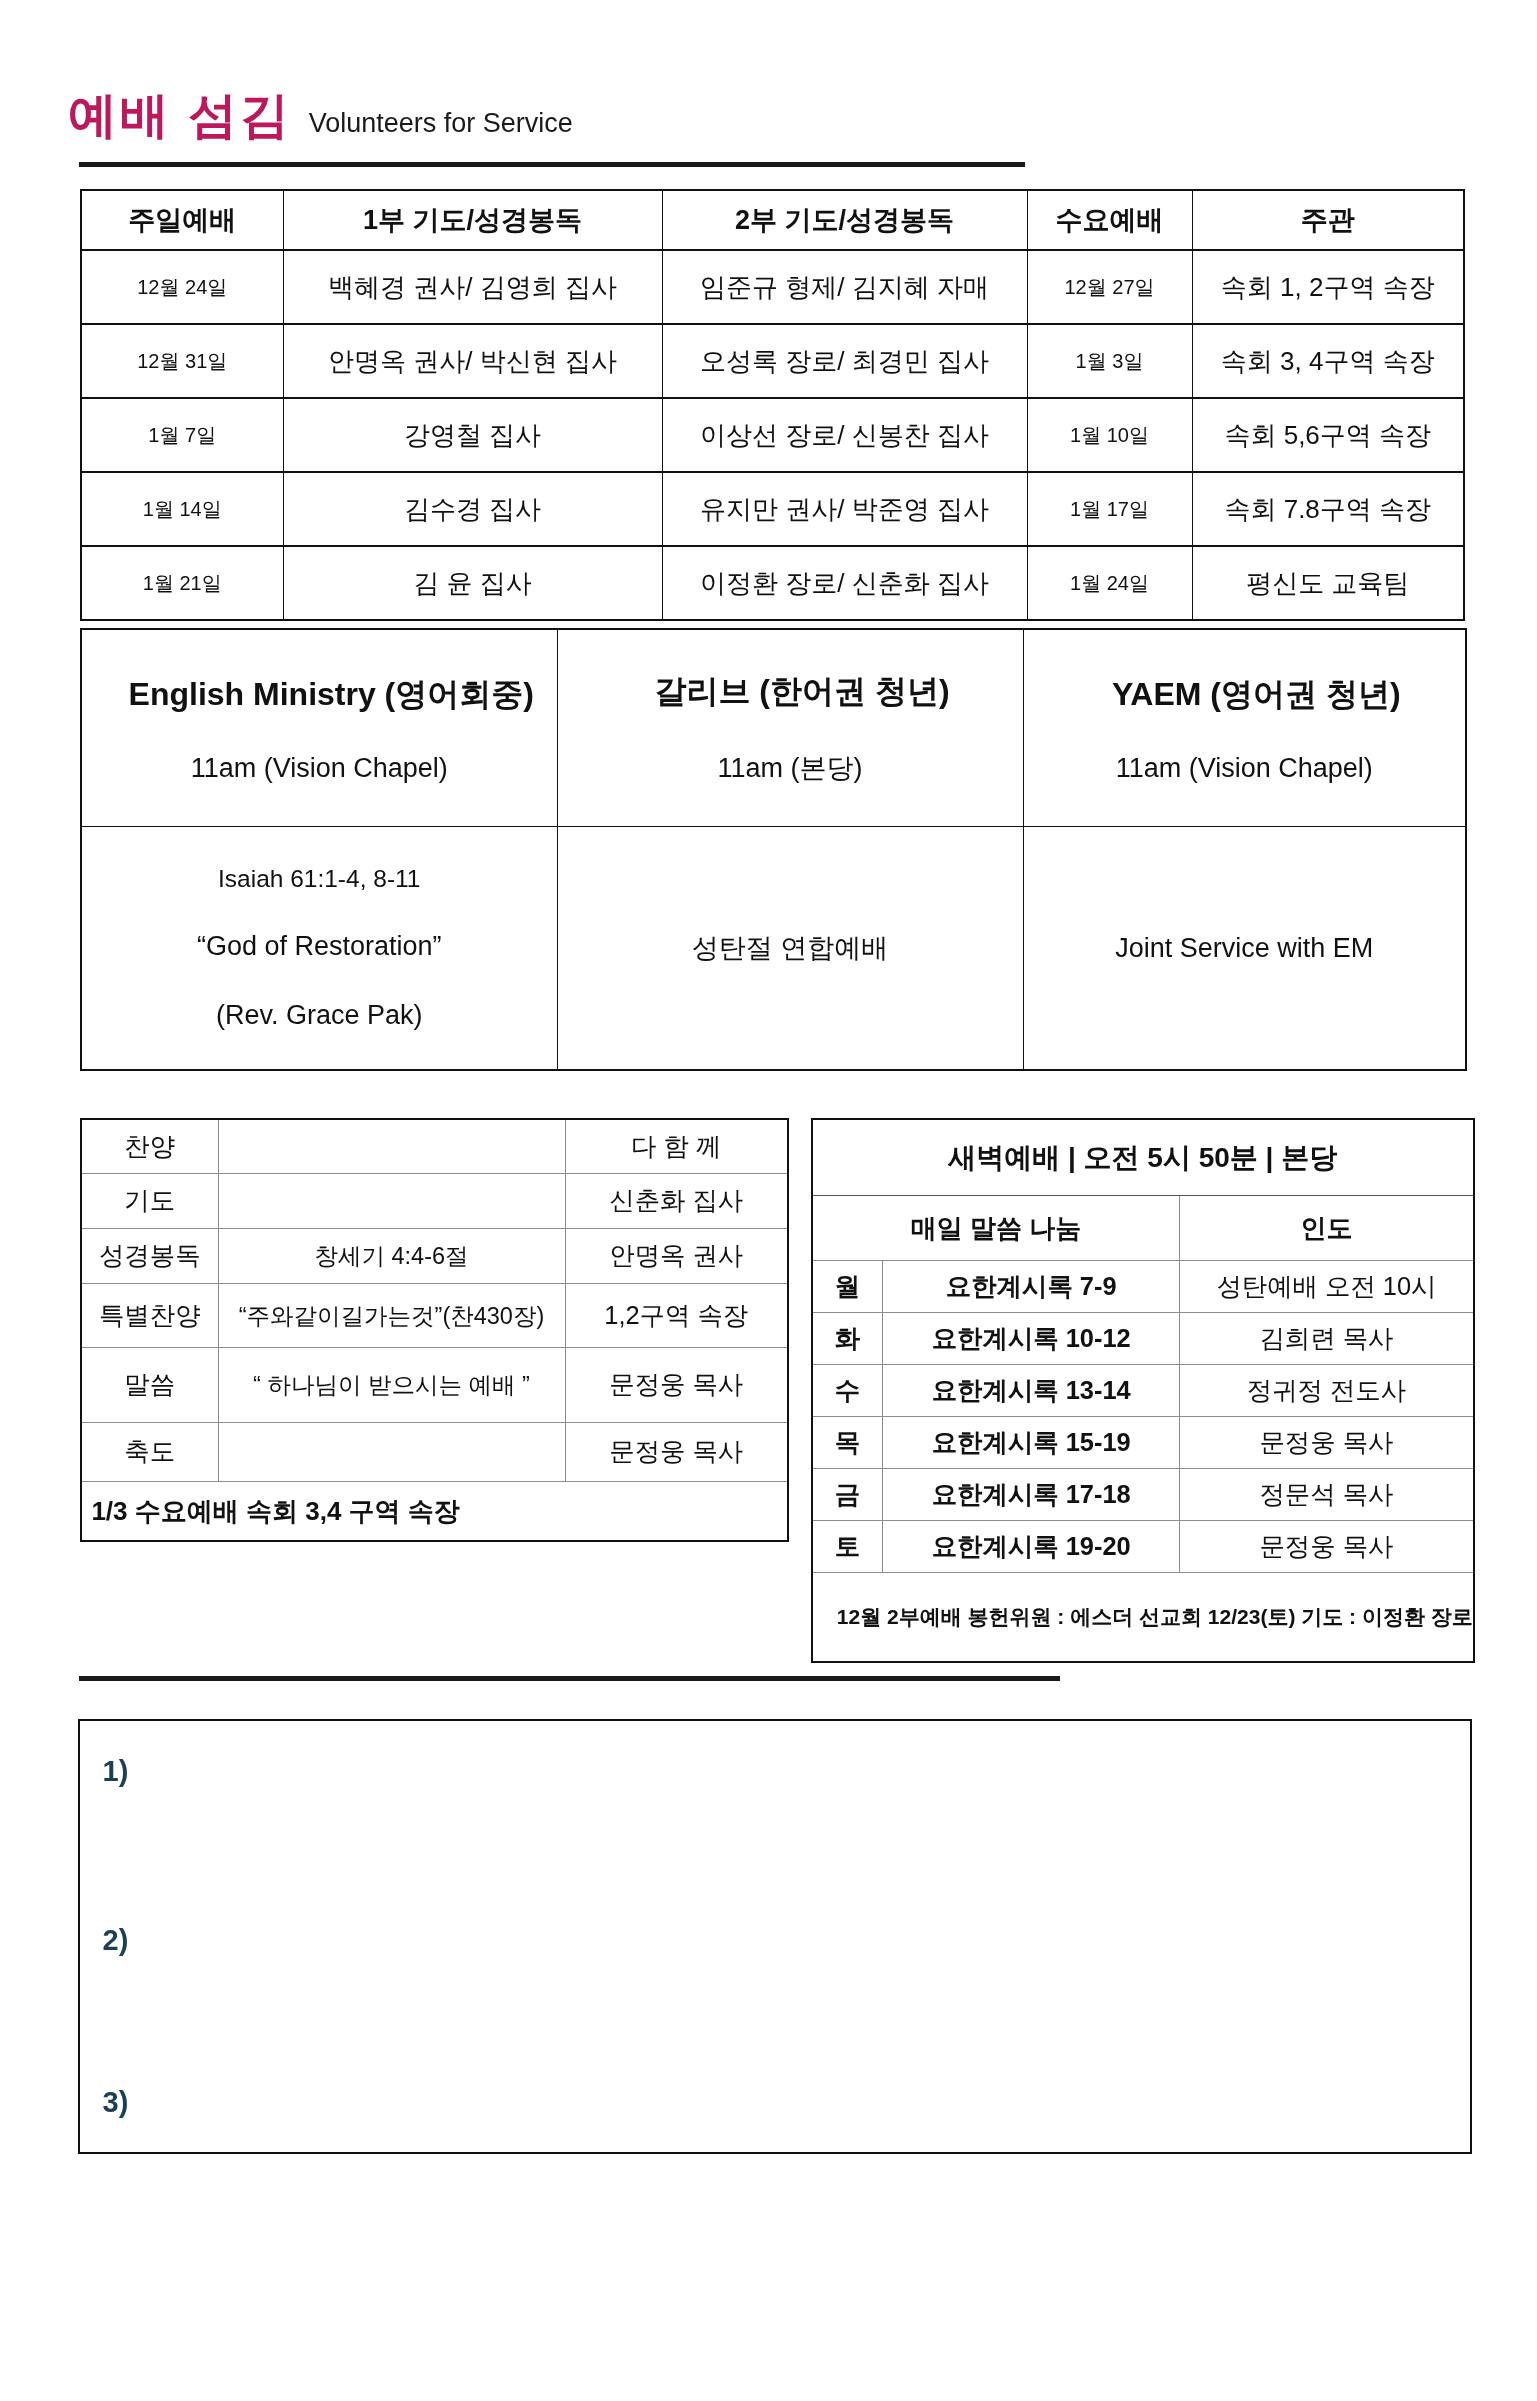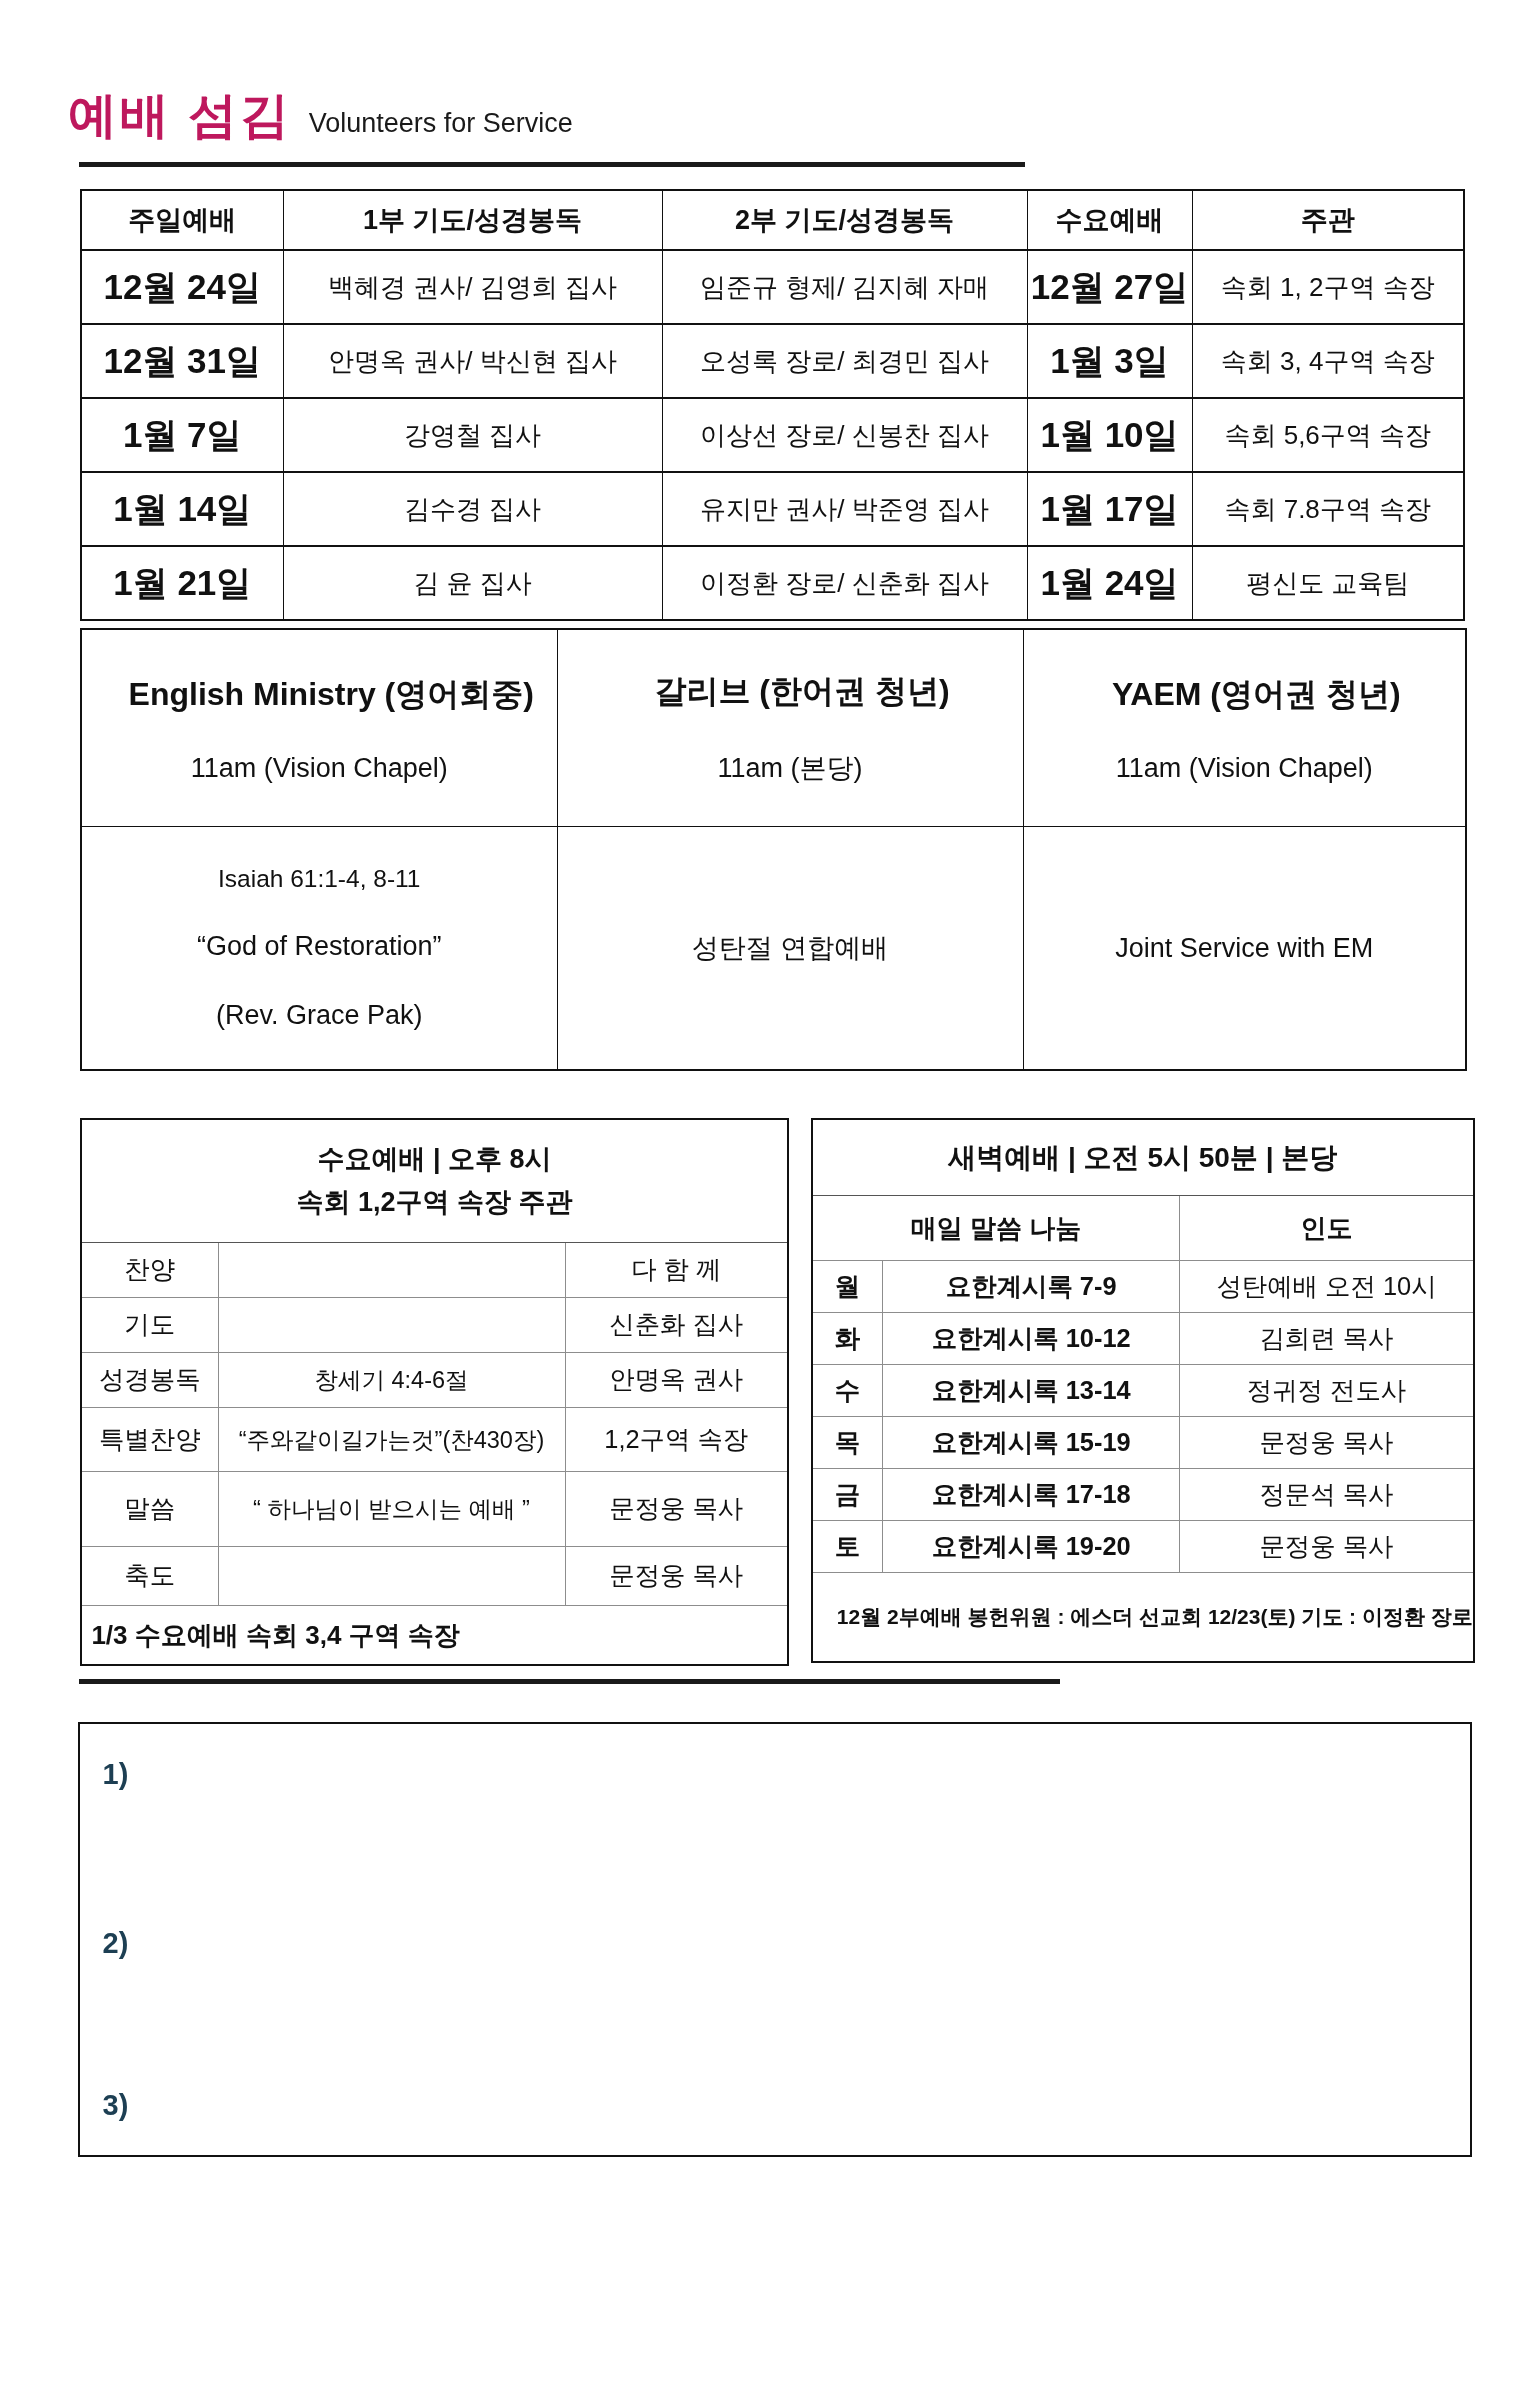"12월 24일" .service-table td.b { font-size: 35px -> 20px; font-weight: bold -> normal }
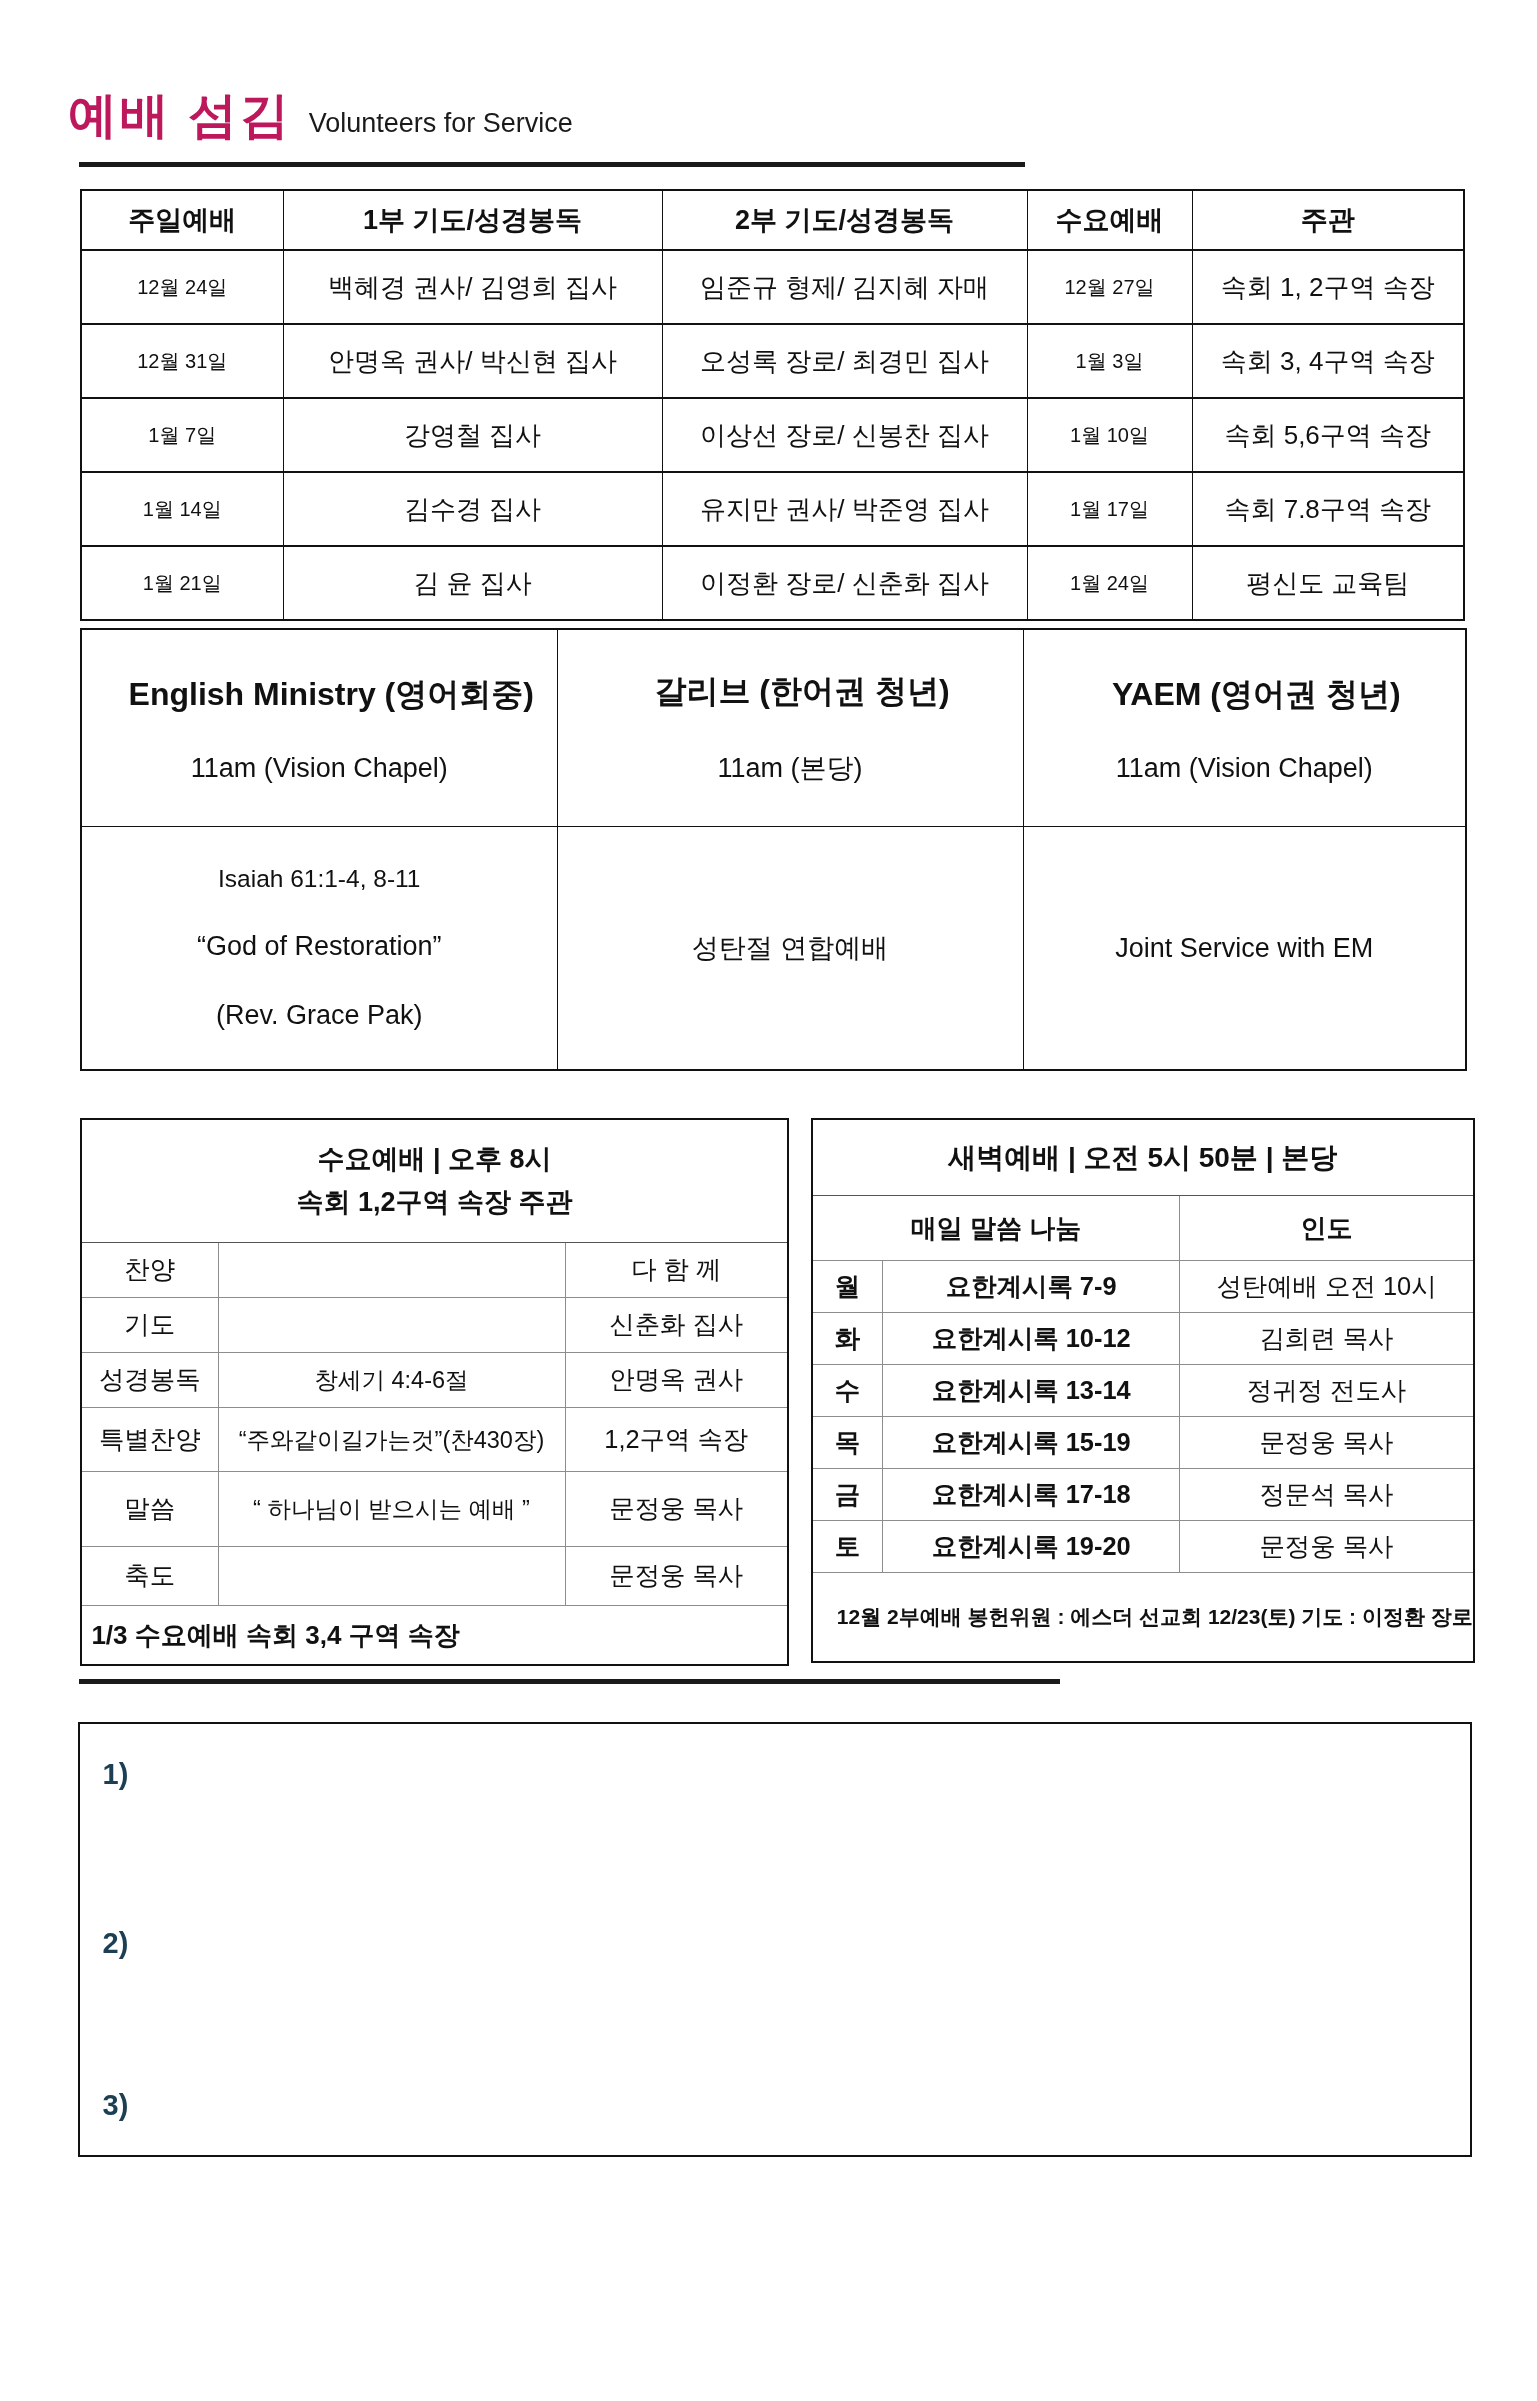"수요예배 | 오후 8시" tr.hdr { html: <tr> <td> <div>수요예배 | 오후 8시</div> <div>속회 1,2구역 속장 주관</div> </td> </tr> -> none }
